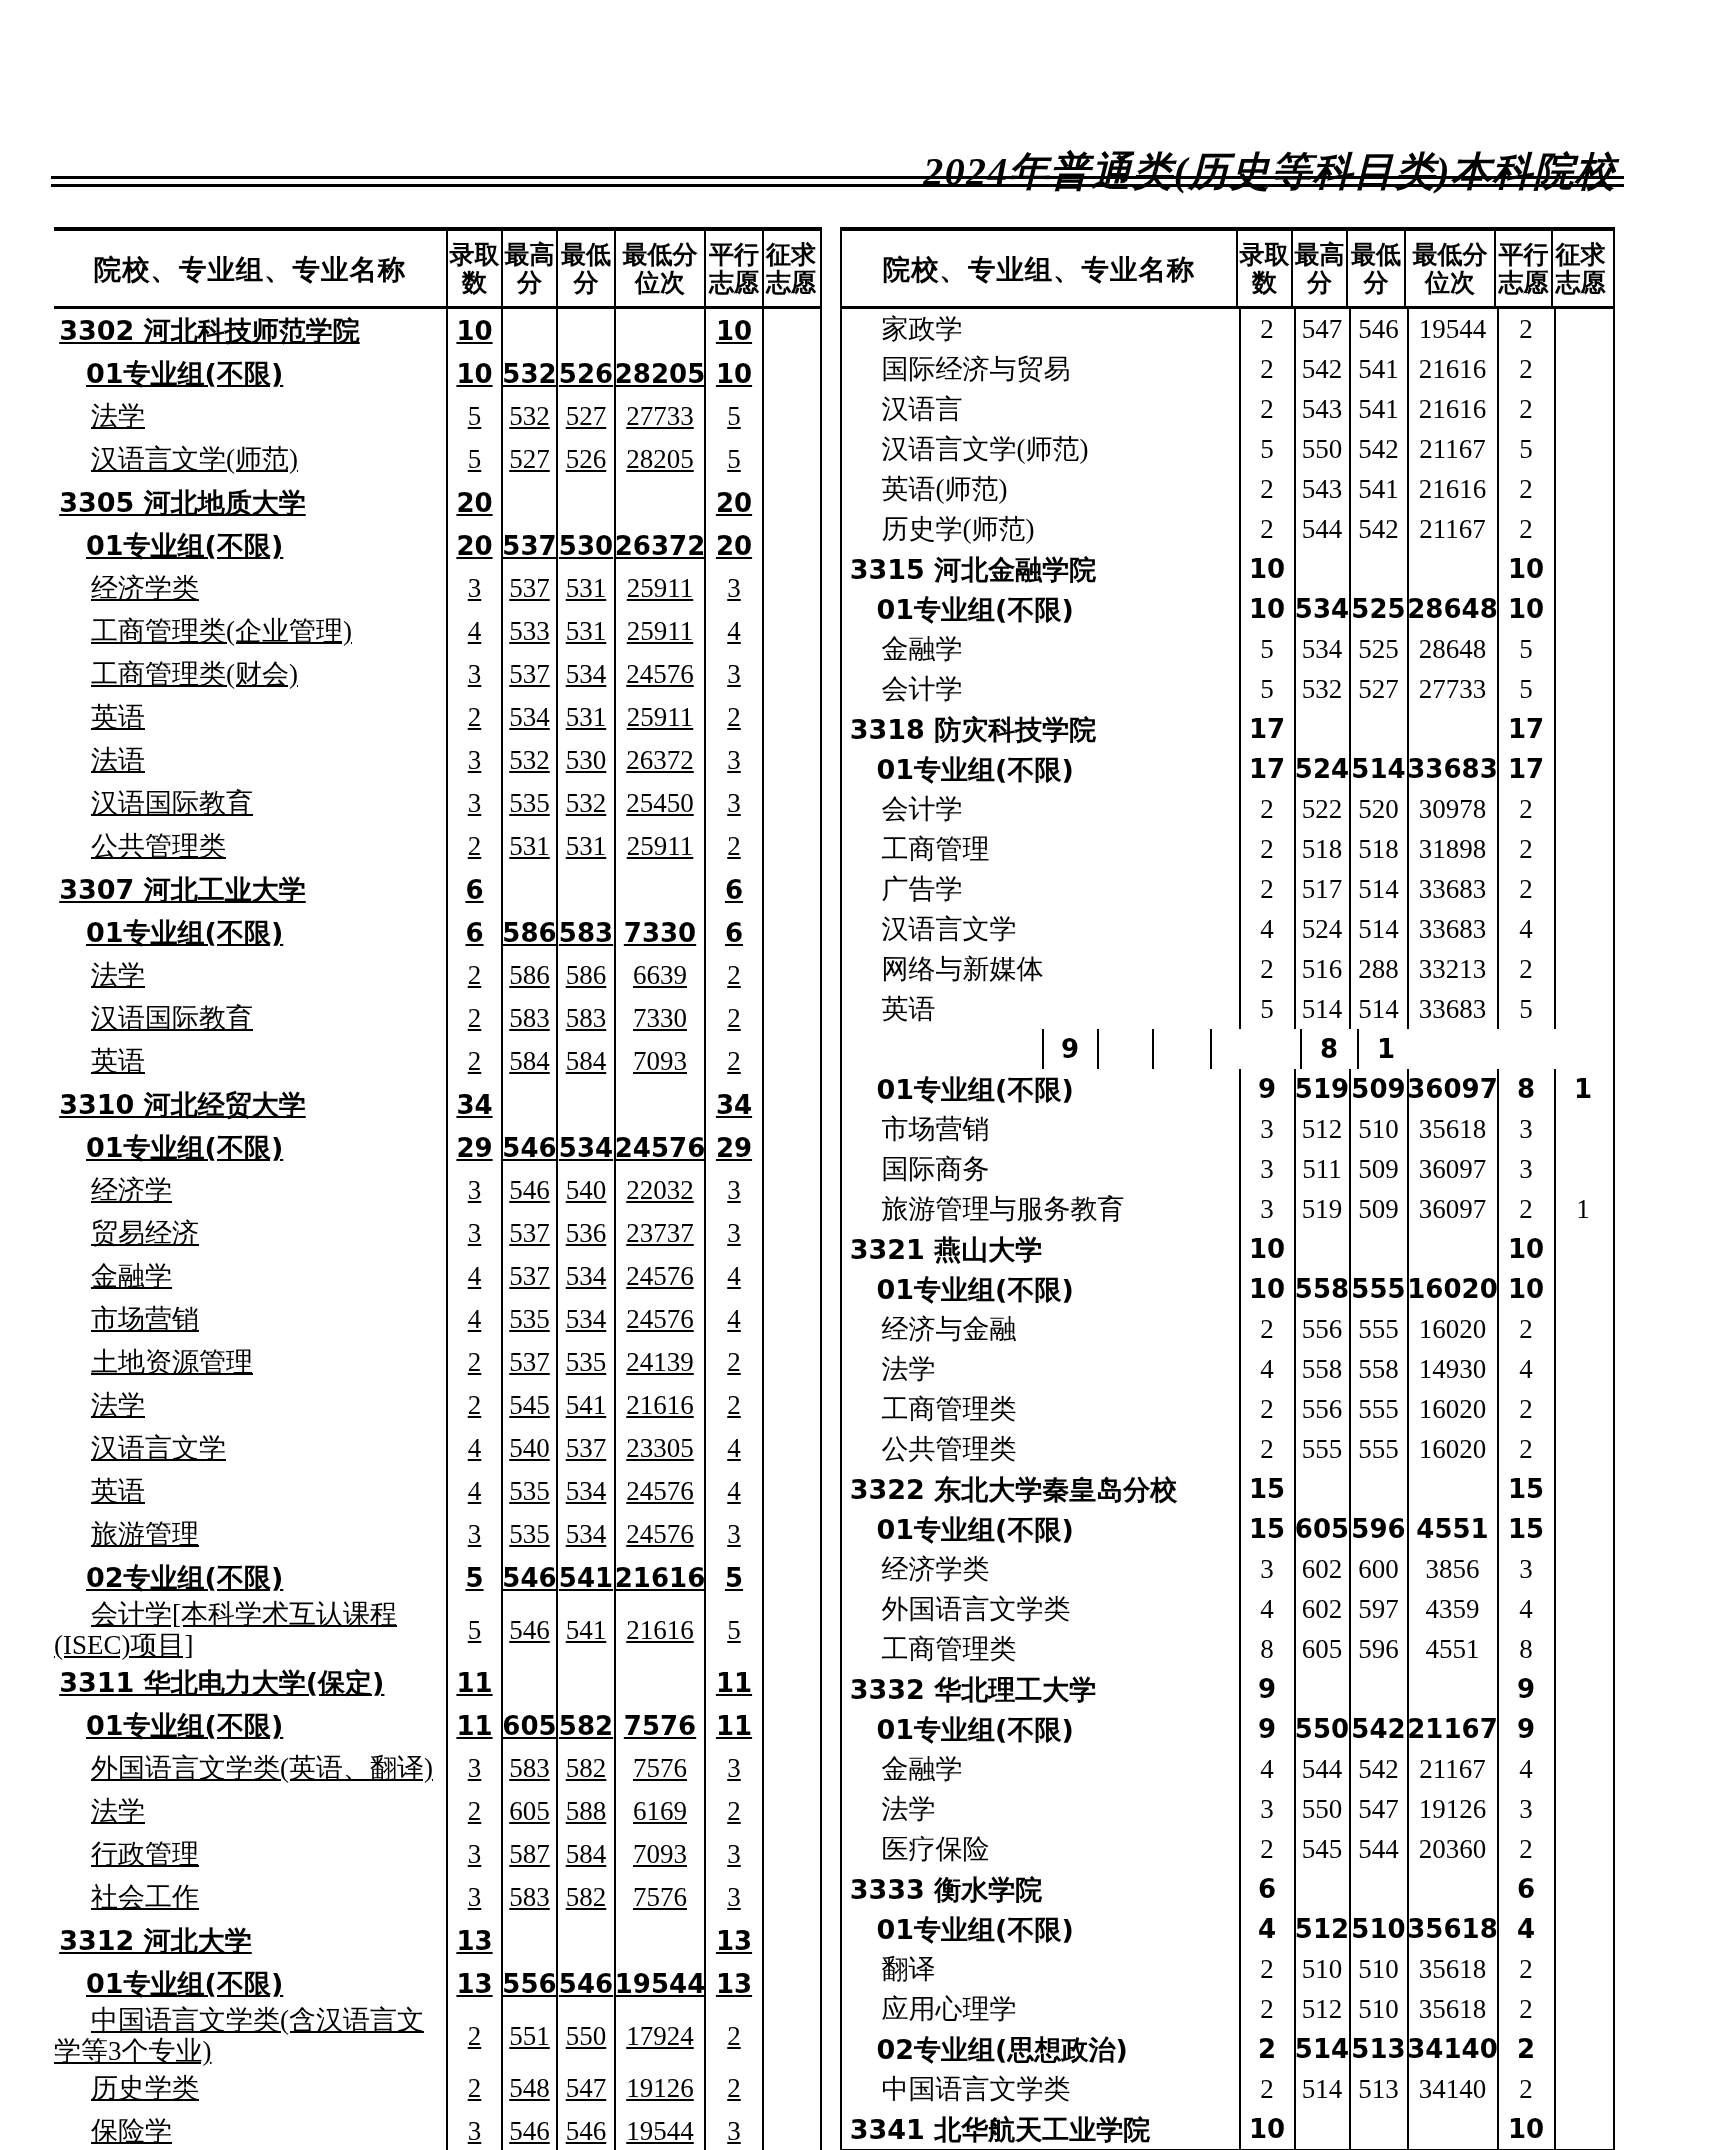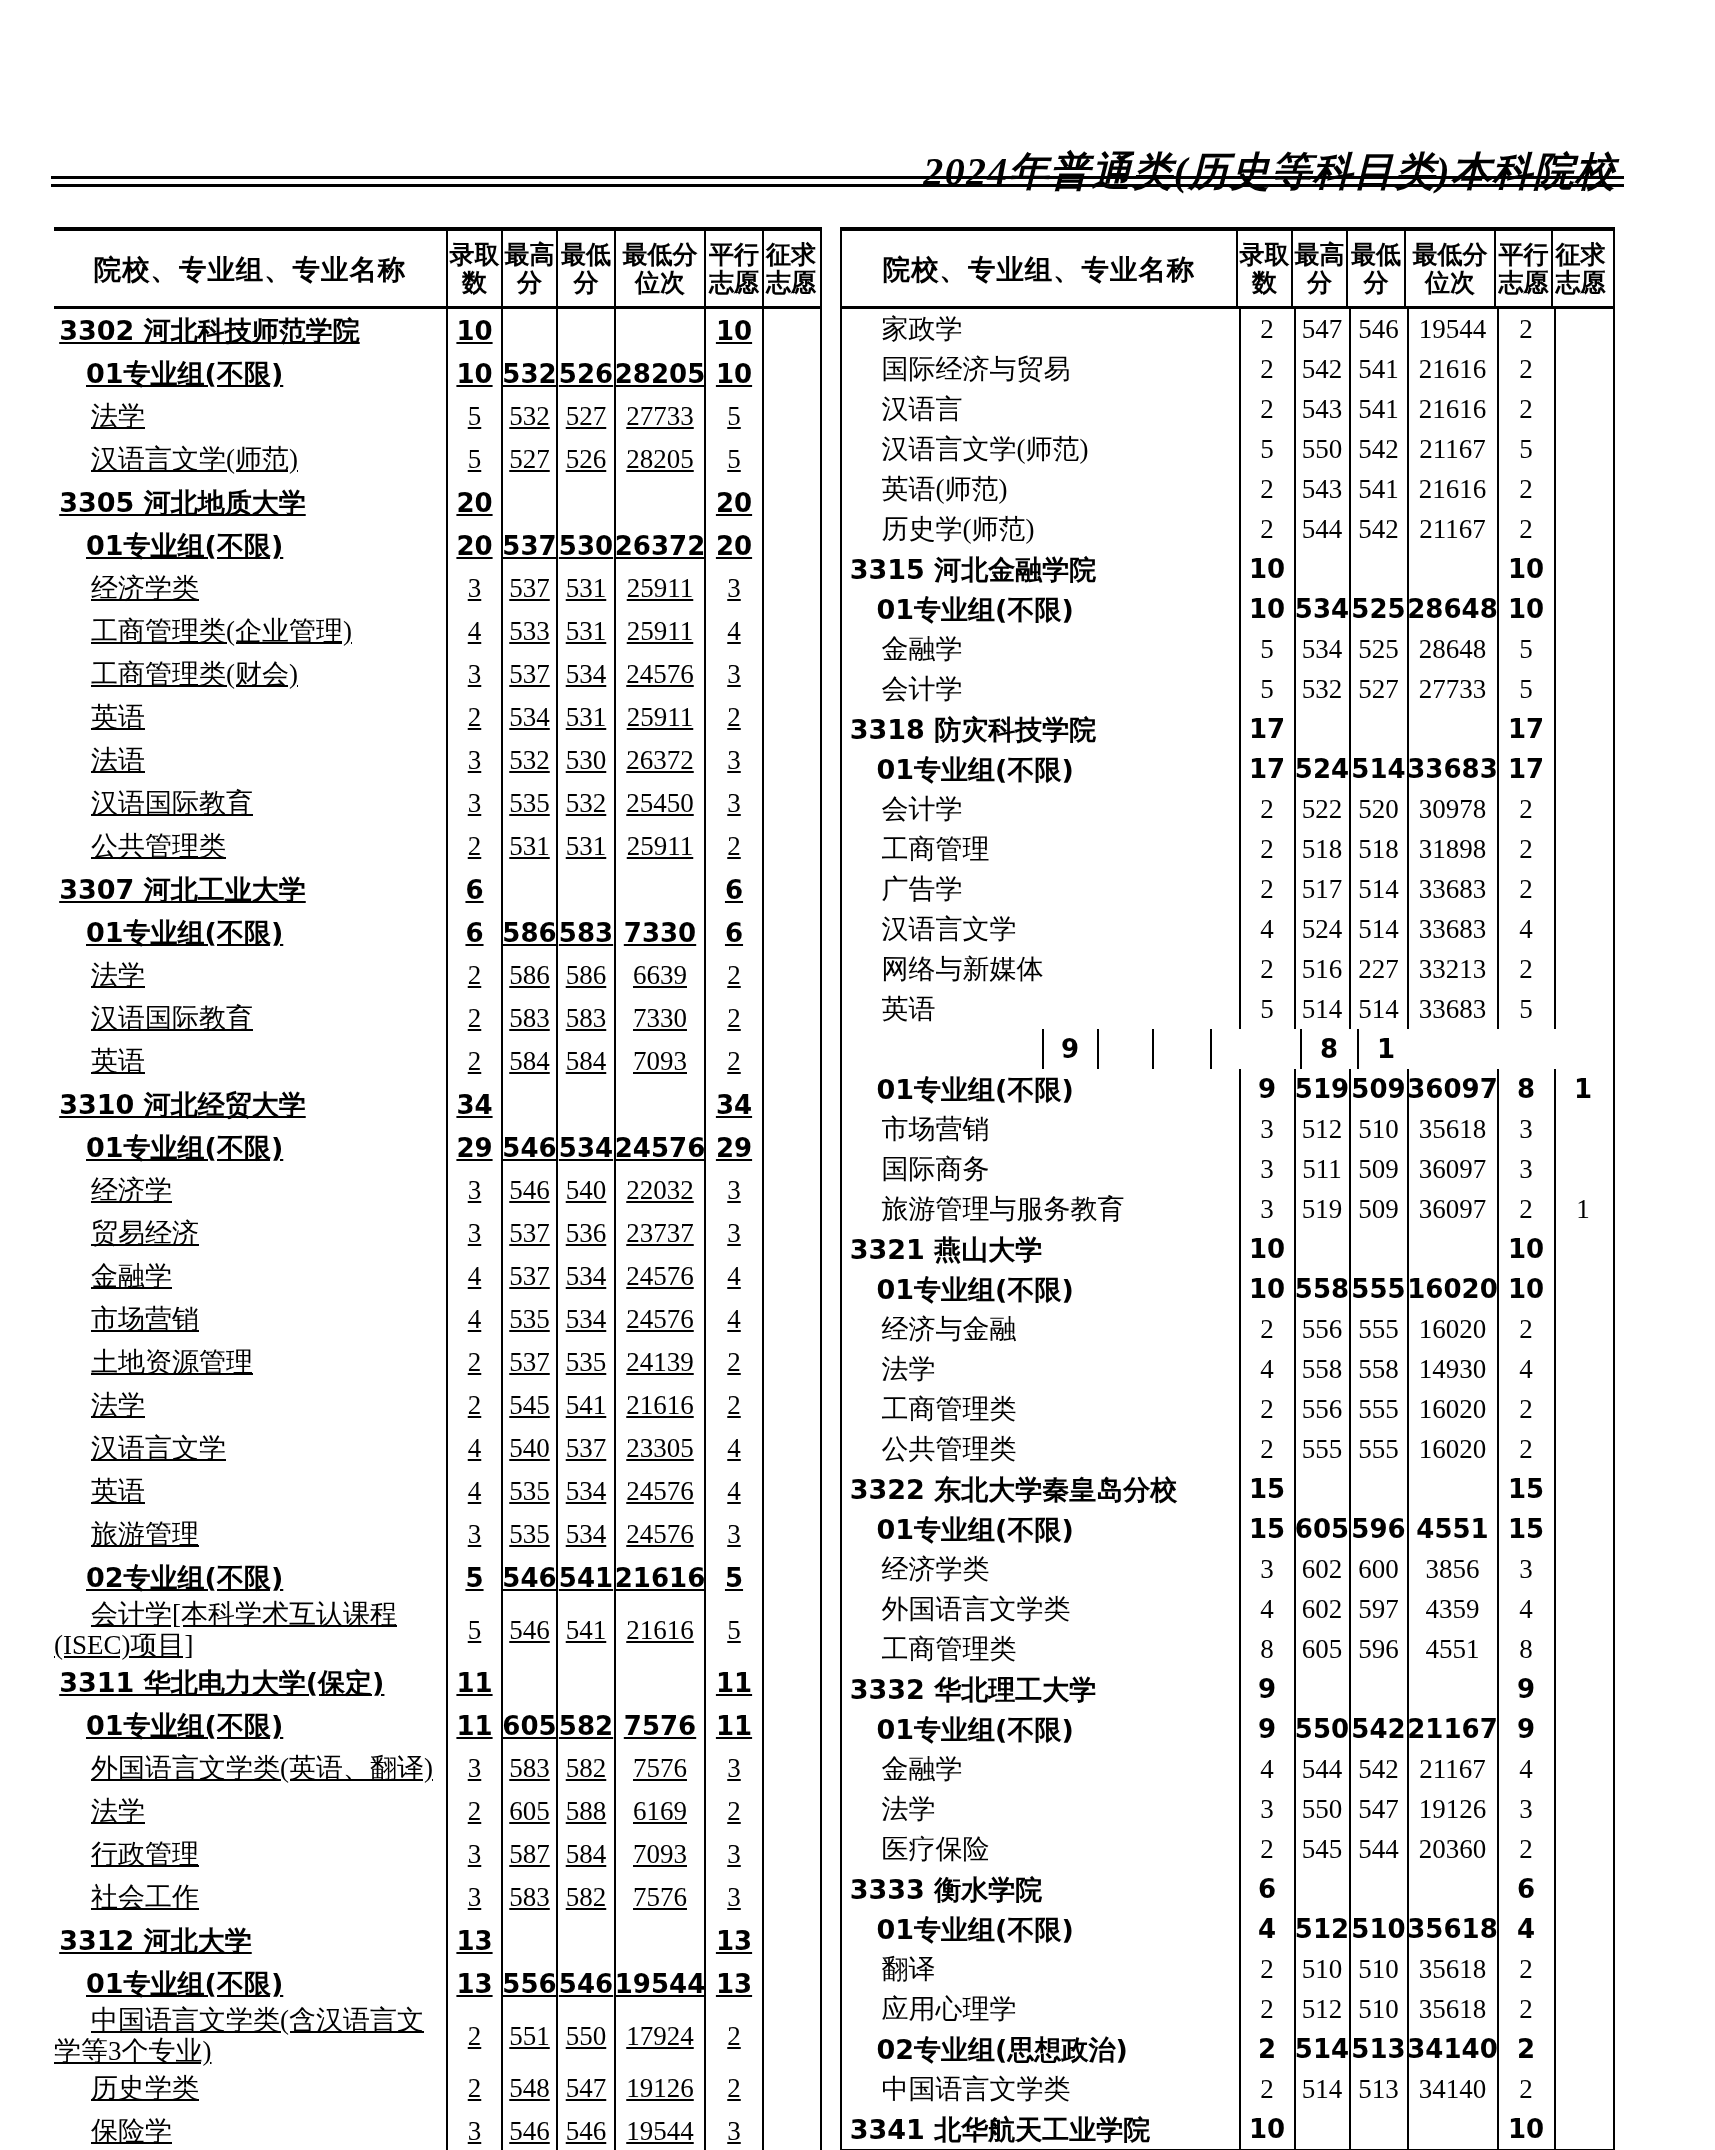"227" span { text: 227 -> 288 }
